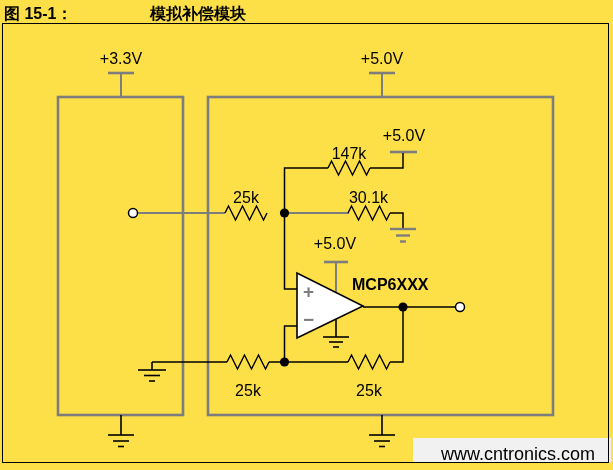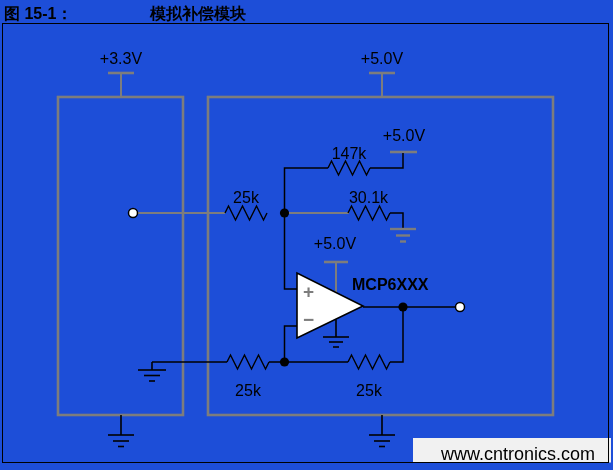"图 15-1：" .page { background: #1d4ed8 -> #fde047 }
